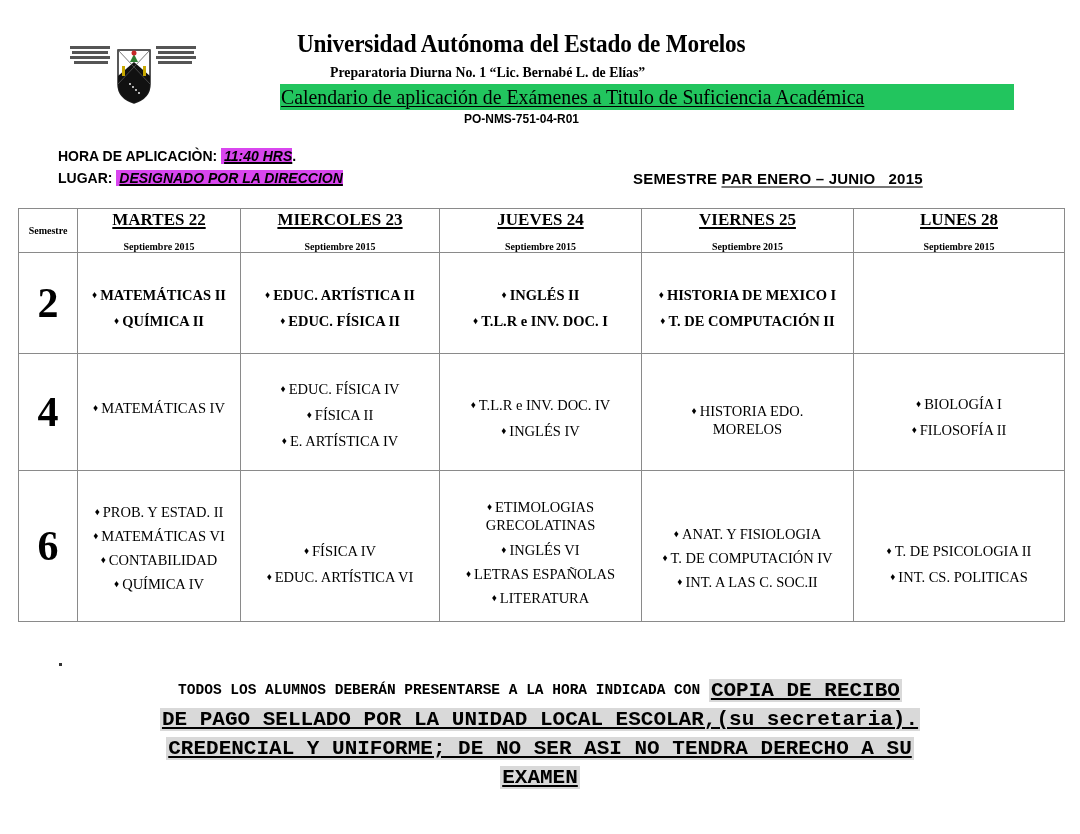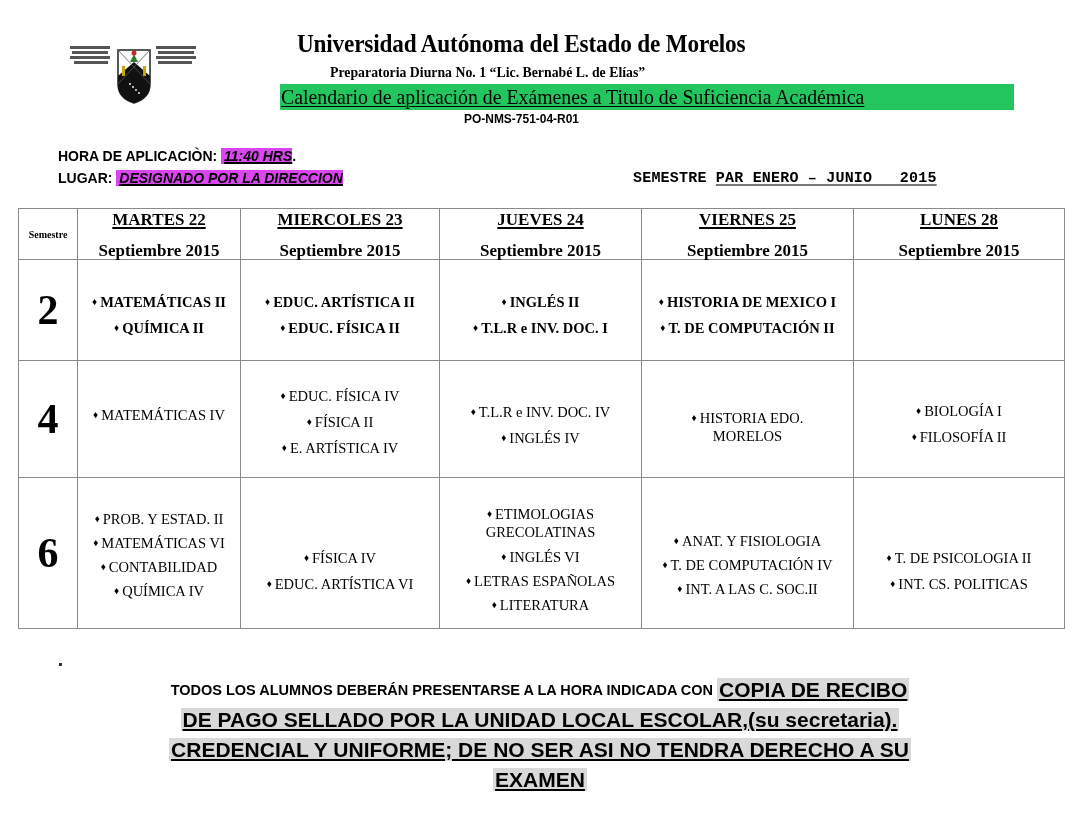"SEMESTRE PAR ENERO – JUNIO" .semester-info { font-family: Liberation Mono, monospace -> Liberation Sans, sans-serif }
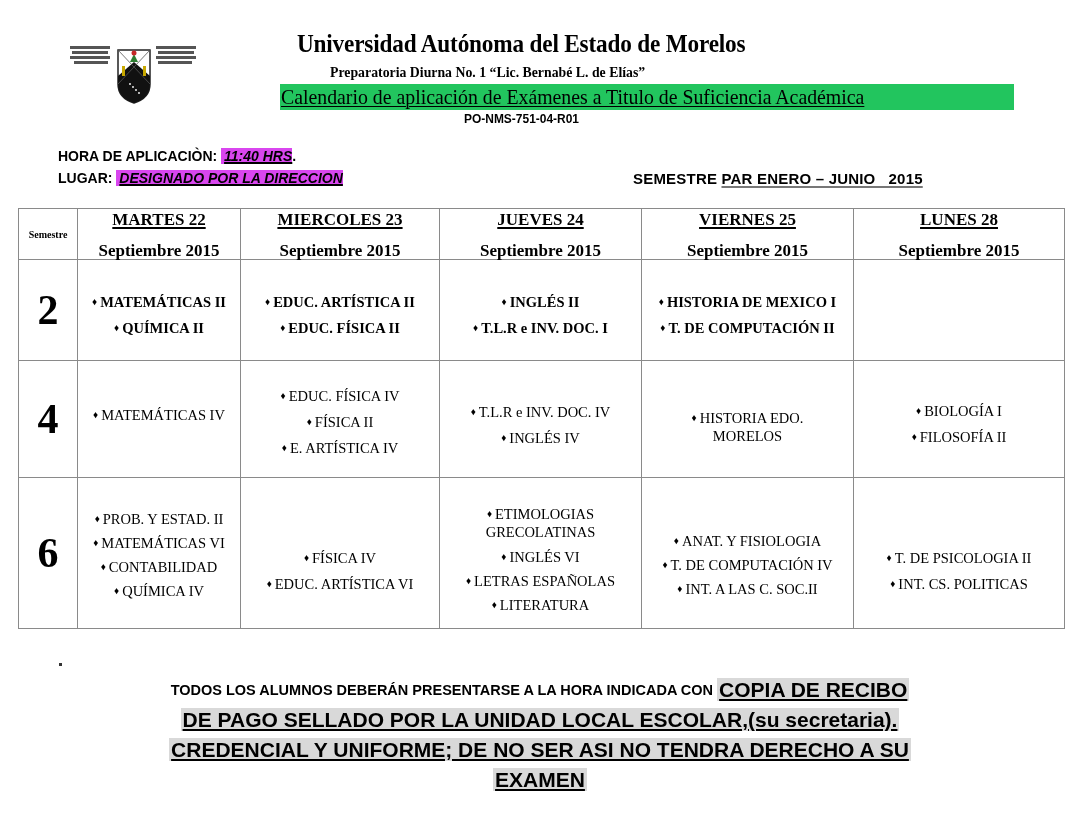"Septiembre 2015" th.day-h .month { font-size: 17px -> 10px }
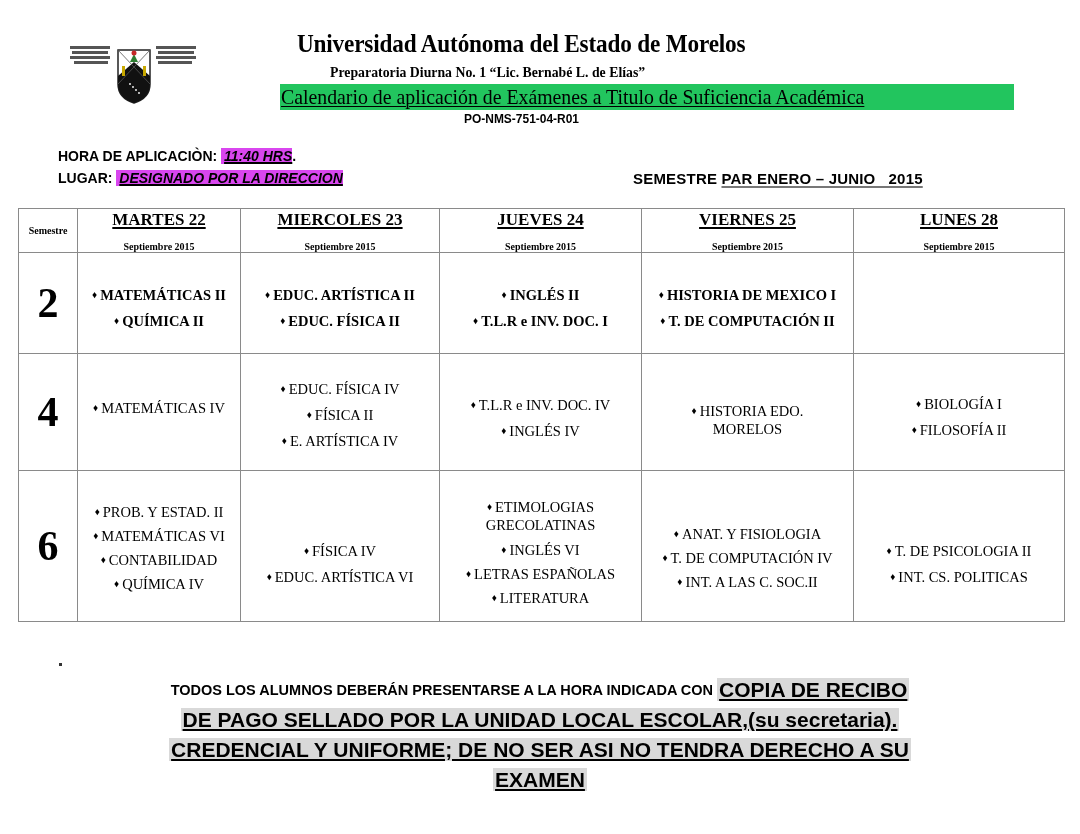"TODOS LOS ALUMNOS DEBERÁN PRESENTARSE" .notice { font-family: Liberation Sans, sans-serif -> Liberation Mono, monospace }
